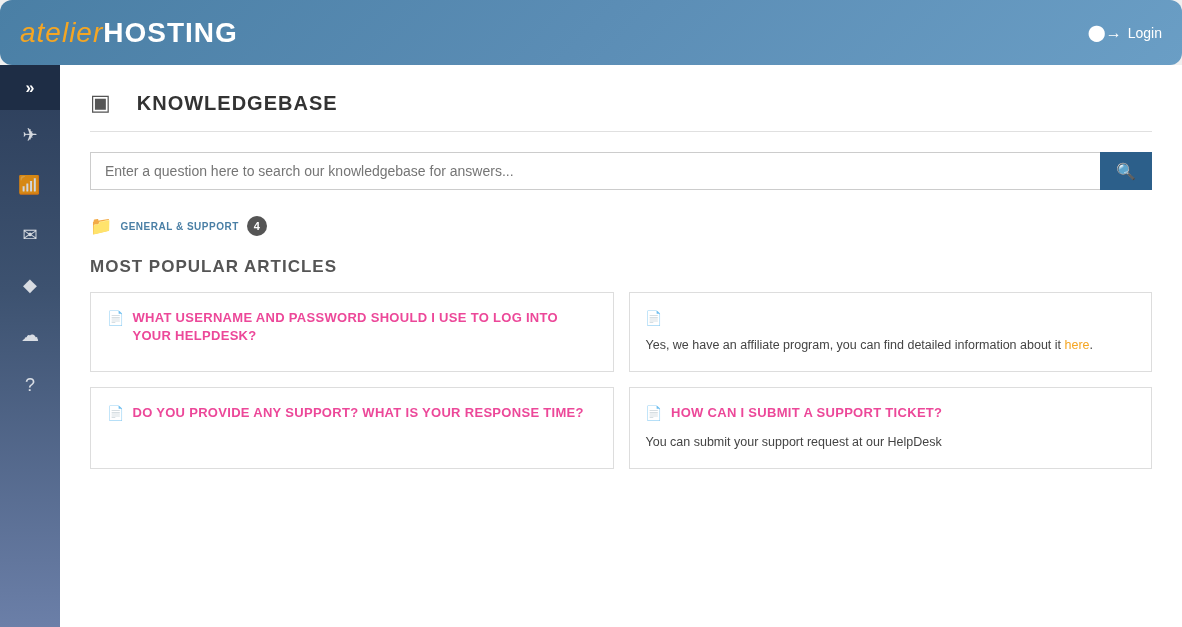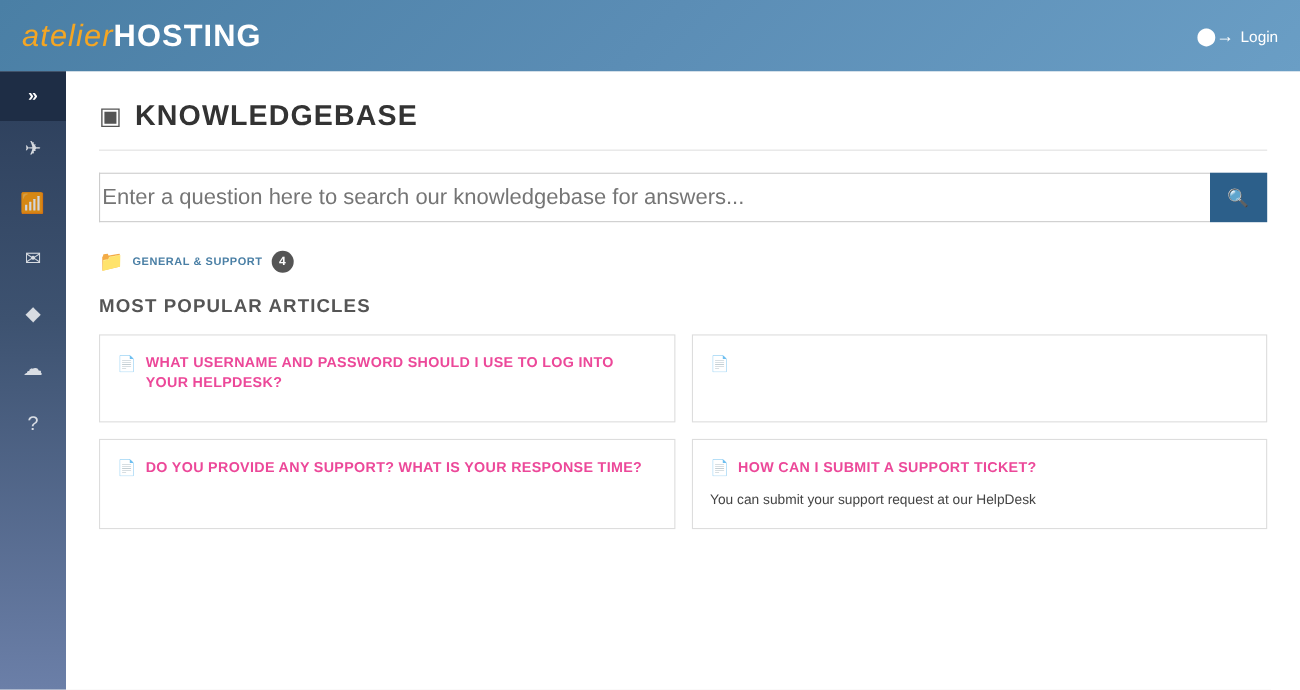"atelierHOSTING" .header { border-radius: none -> 12px }
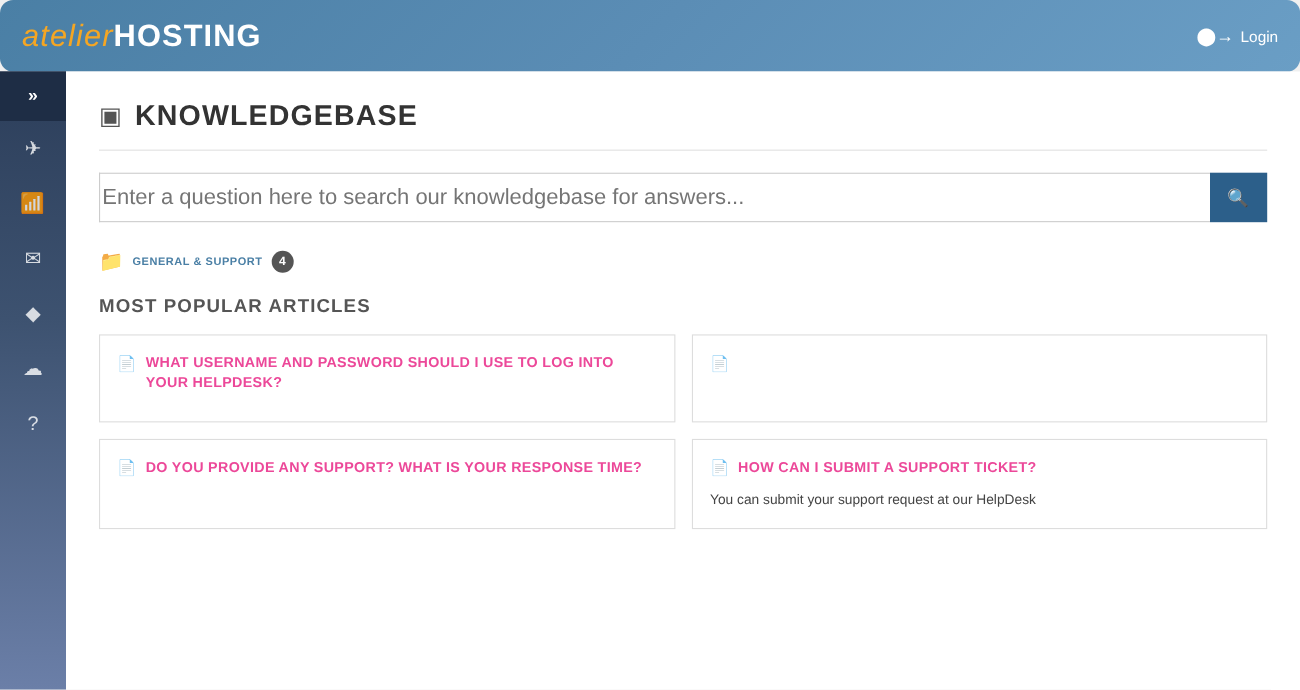"KNOWLEDGEBASE" .page-title { font-size: 26px -> 20px; margin-left: none -> 14px }
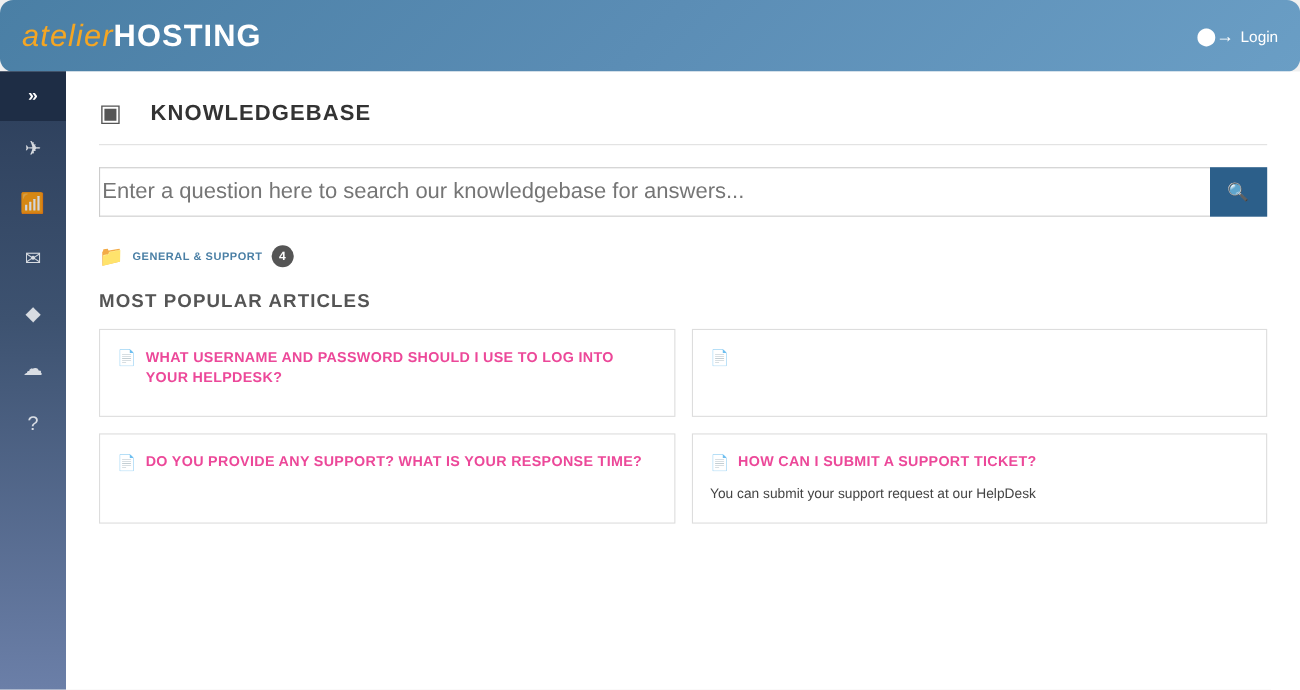"Enter a question here to" .search-input { font-size: 20px -> 14px; padding: 10px 2px -> 10px 14px }
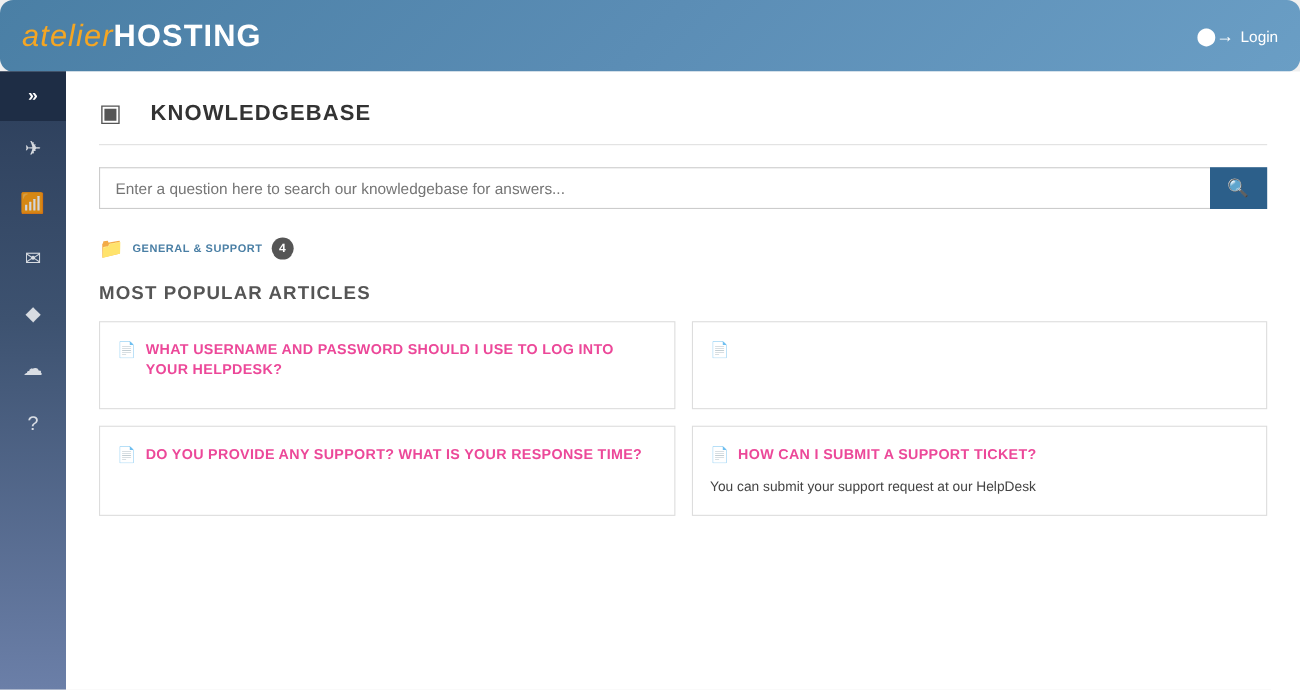"Yes, we have an affiliate" p.article-excerpt { html: none -> <p>Yes, we have an affiliate program, you can find detailed information about it <a>here</a>.</p> }
